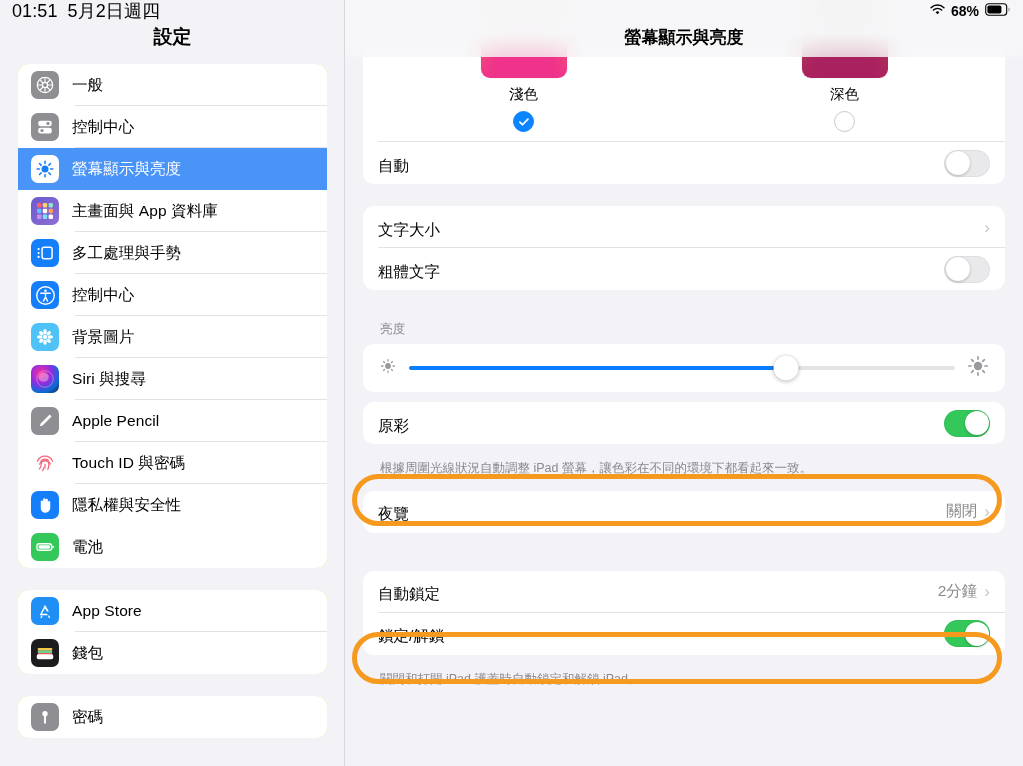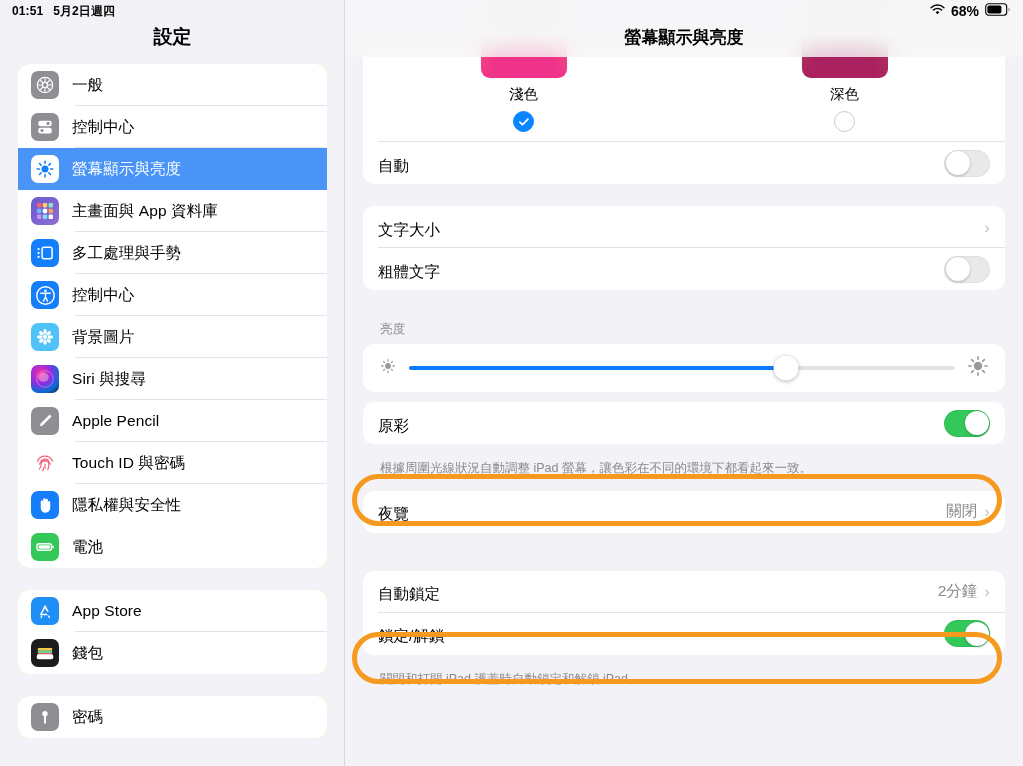"01:51" .statusbar { font-size: 12px -> 18px; font-weight: bold -> normal }
